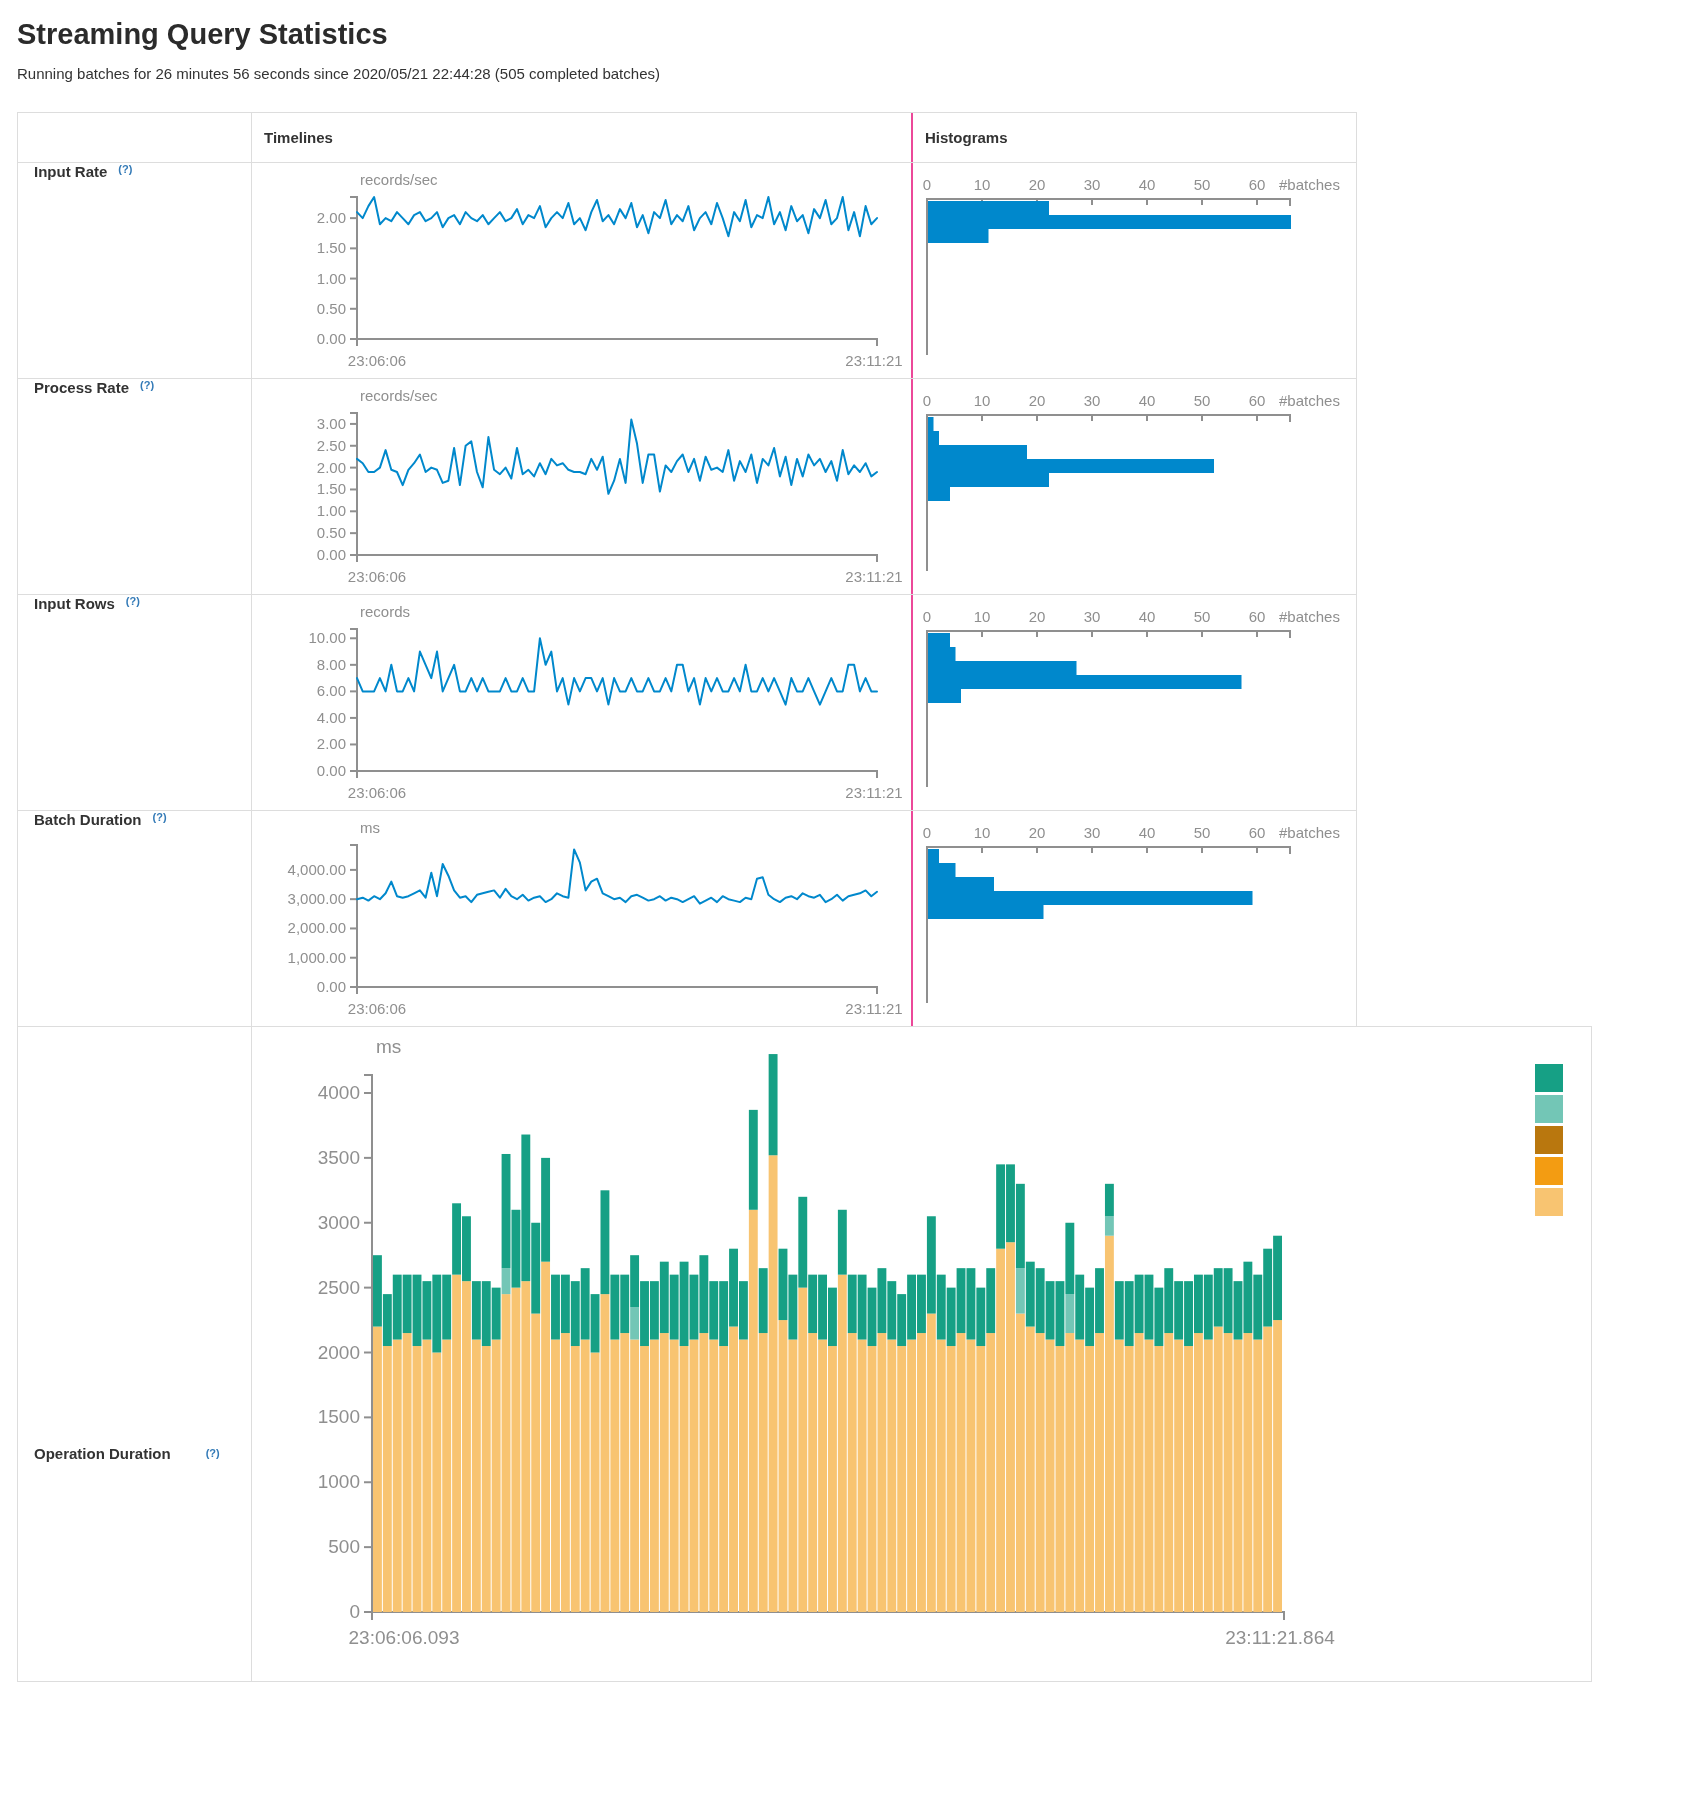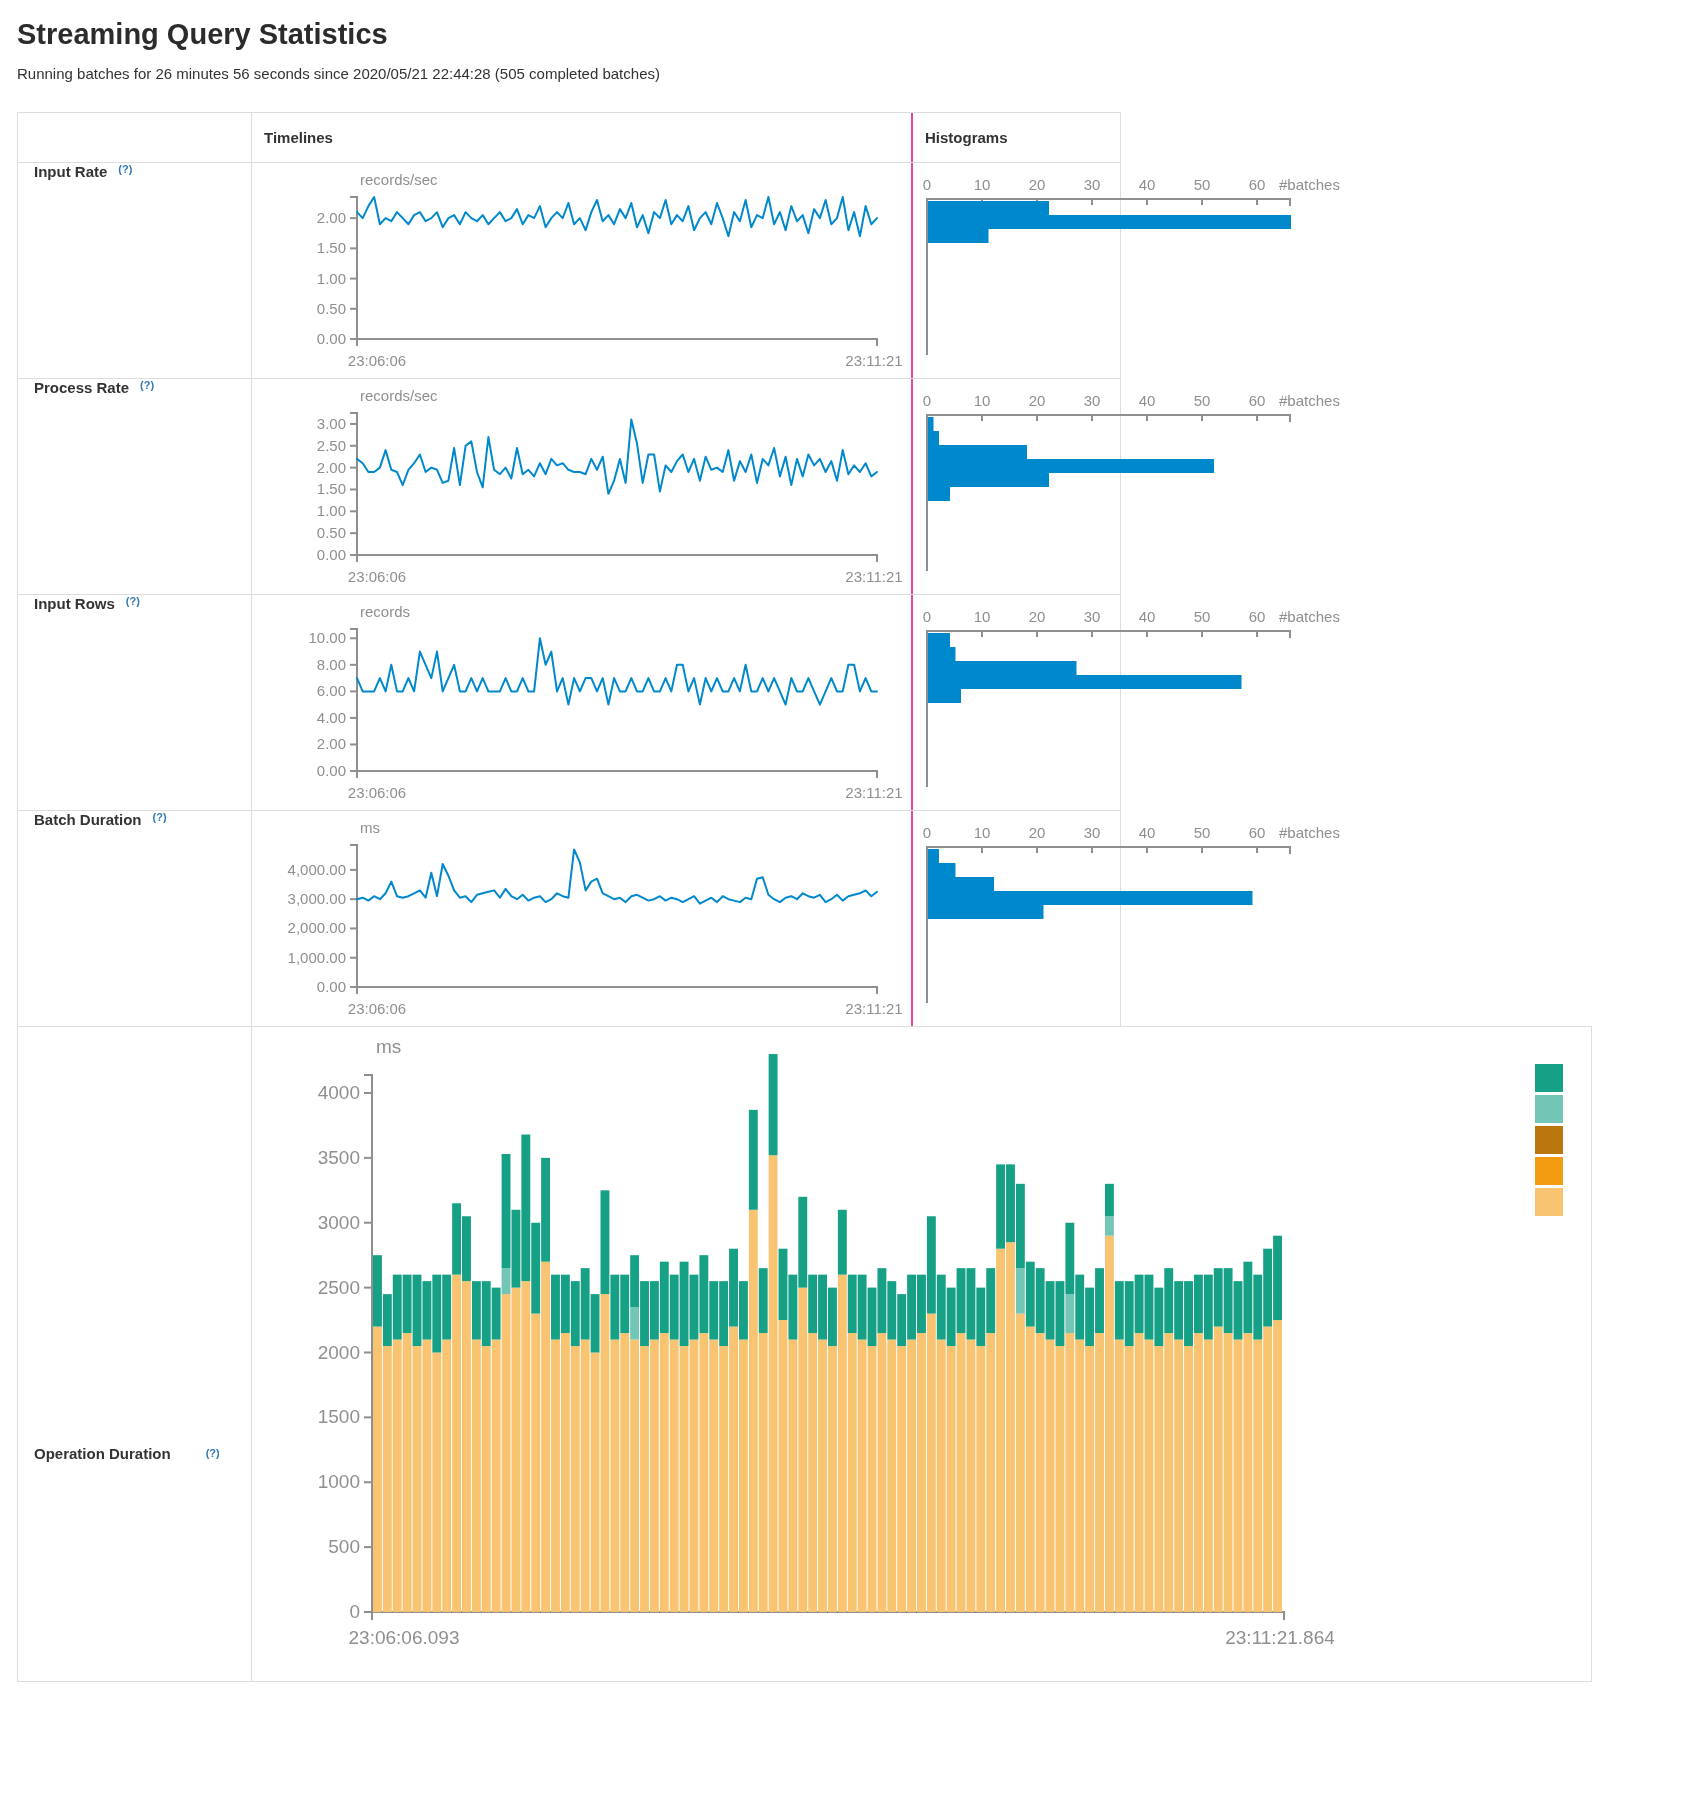"Timelines" .stats-table { width: 1104px -> 1340px }
